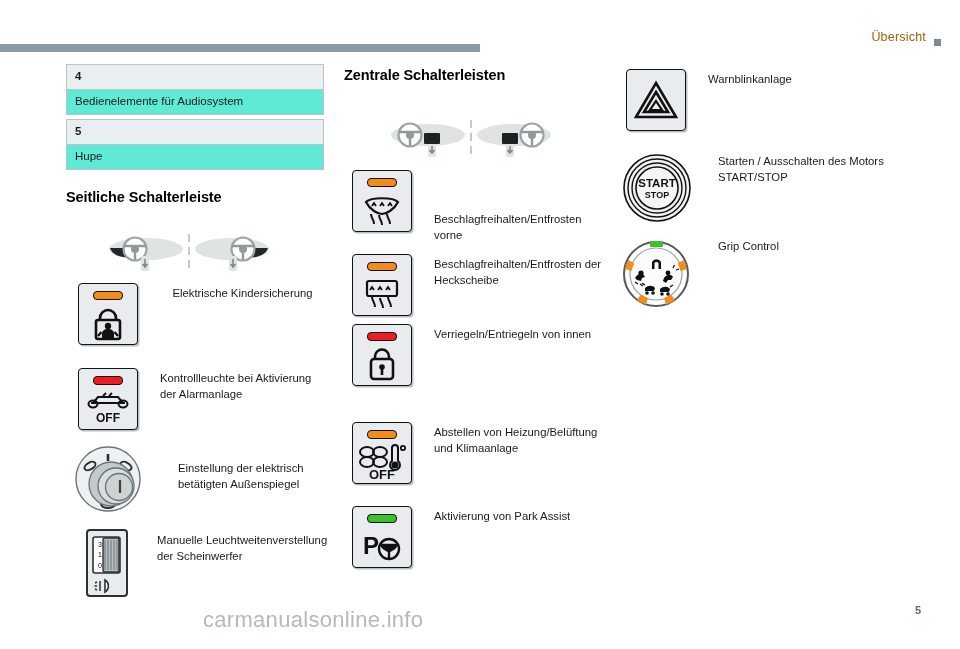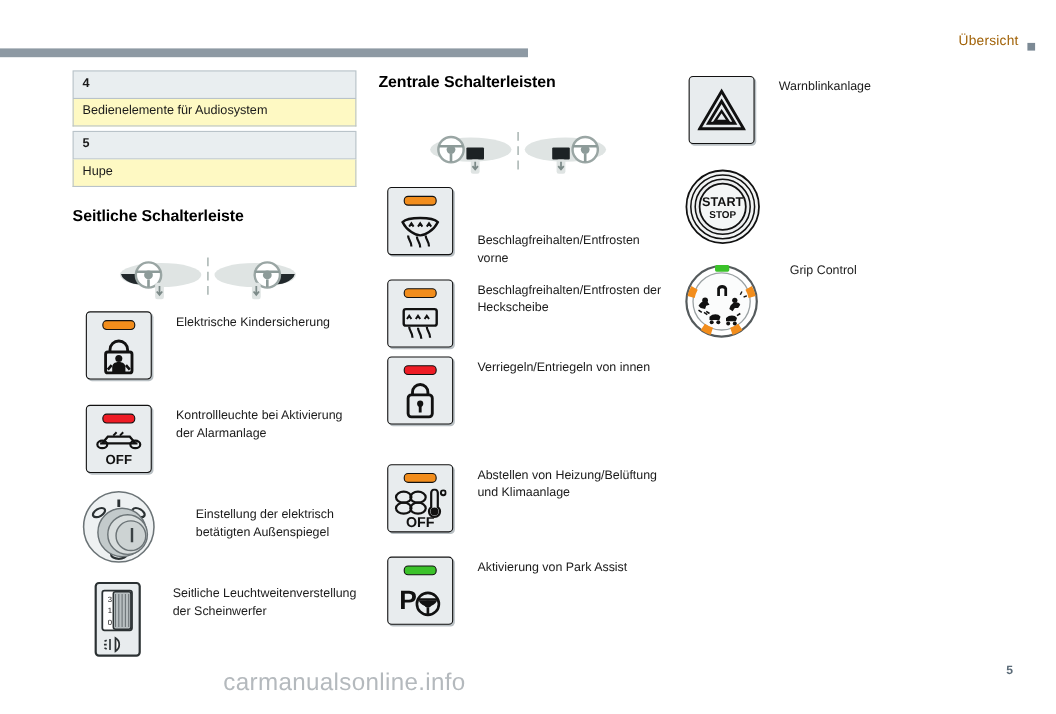"Bedienelemente für Audiosystem" .tbl .row.body { background: #fef9c3 -> #5eead4 }
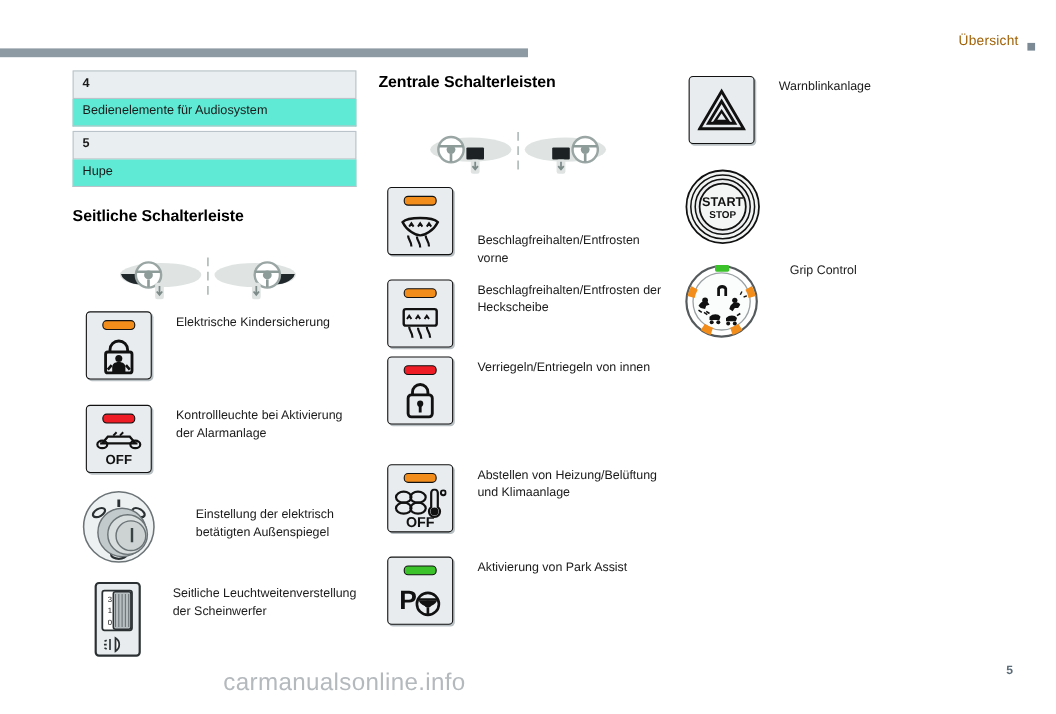"Starten / Ausschalten des Motors" div.cap { html: none -> <div>Starten / Ausschalten des Motors START/STOP</div> }
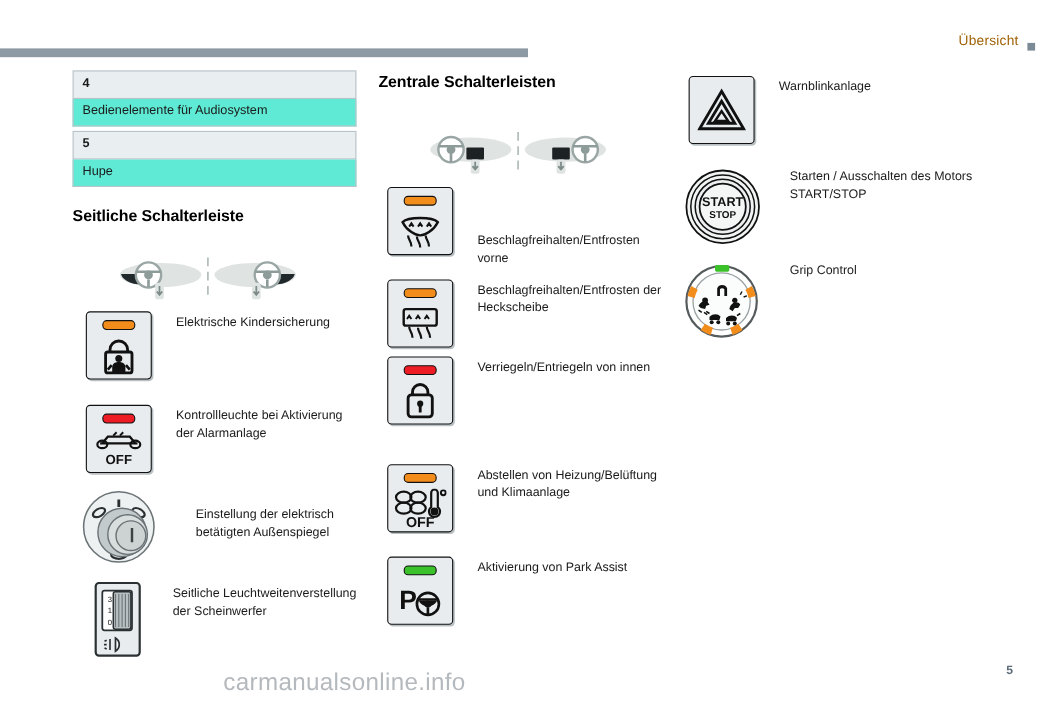"Elektrische Kindersicherung" div.cap { text-align: none -> center }
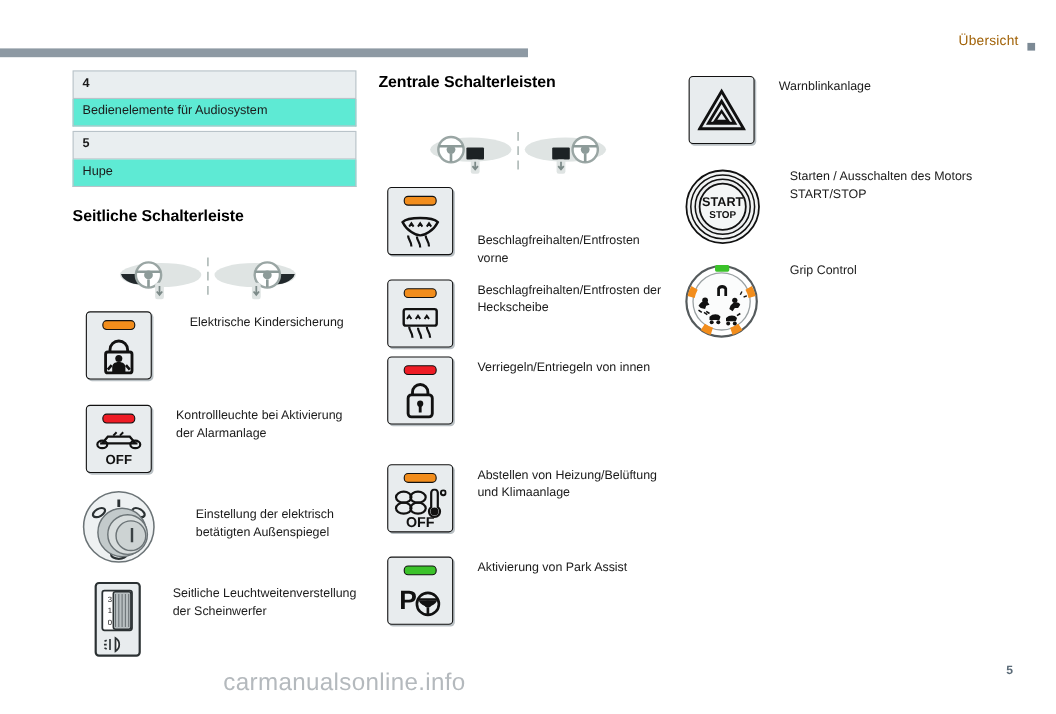"Seitliche Leuchtweitenverstellung der" div.cap { text: Seitliche -> Manuelle }
